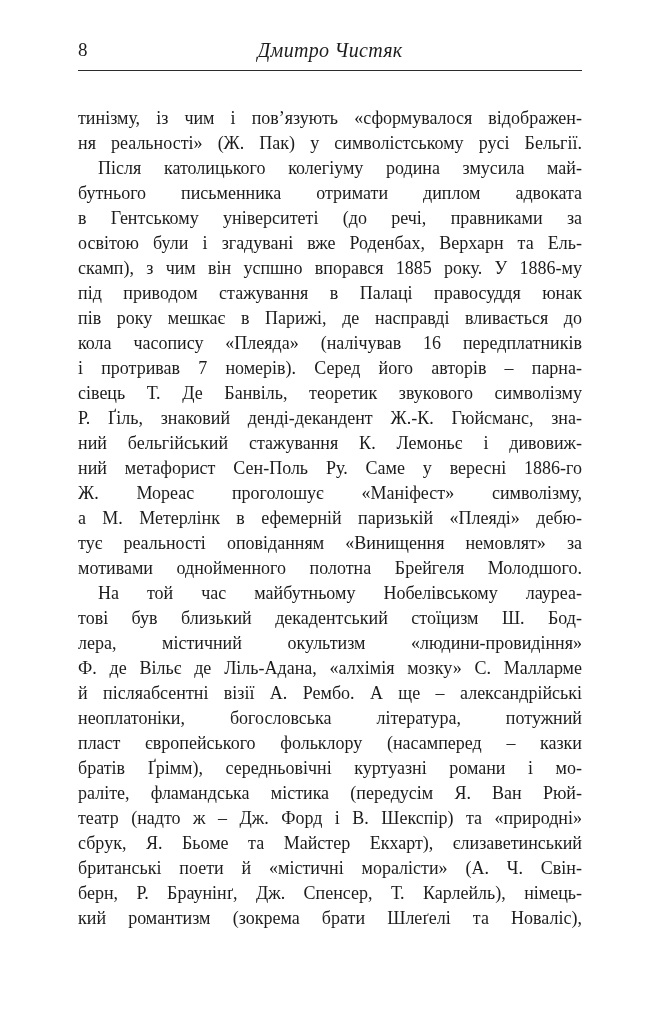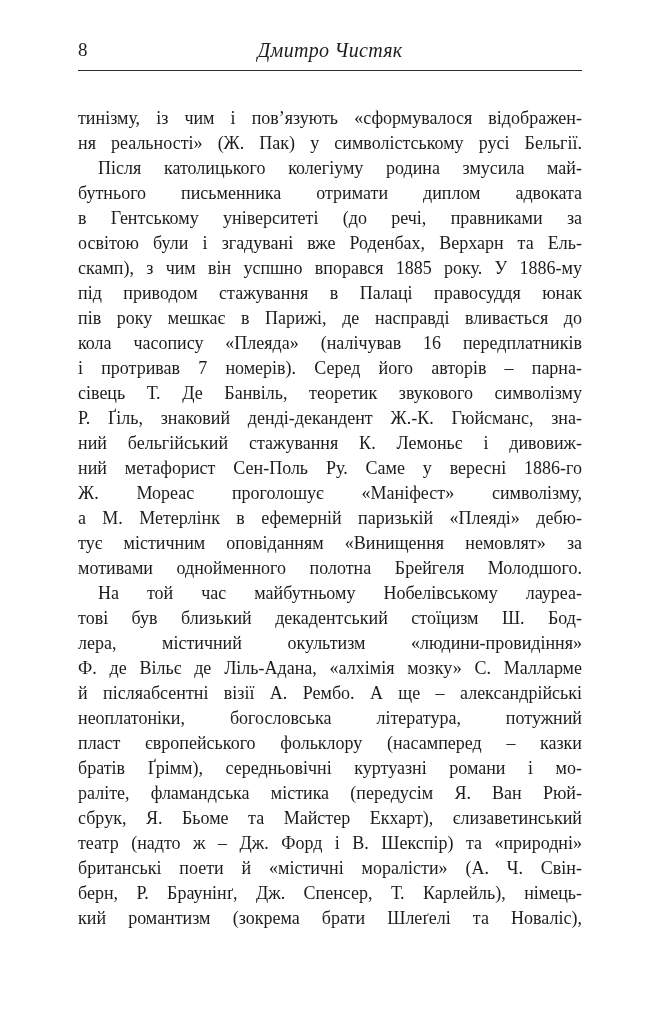"тує містичним оповіданням «Винищення" div.line { text: містичним -> реальності }
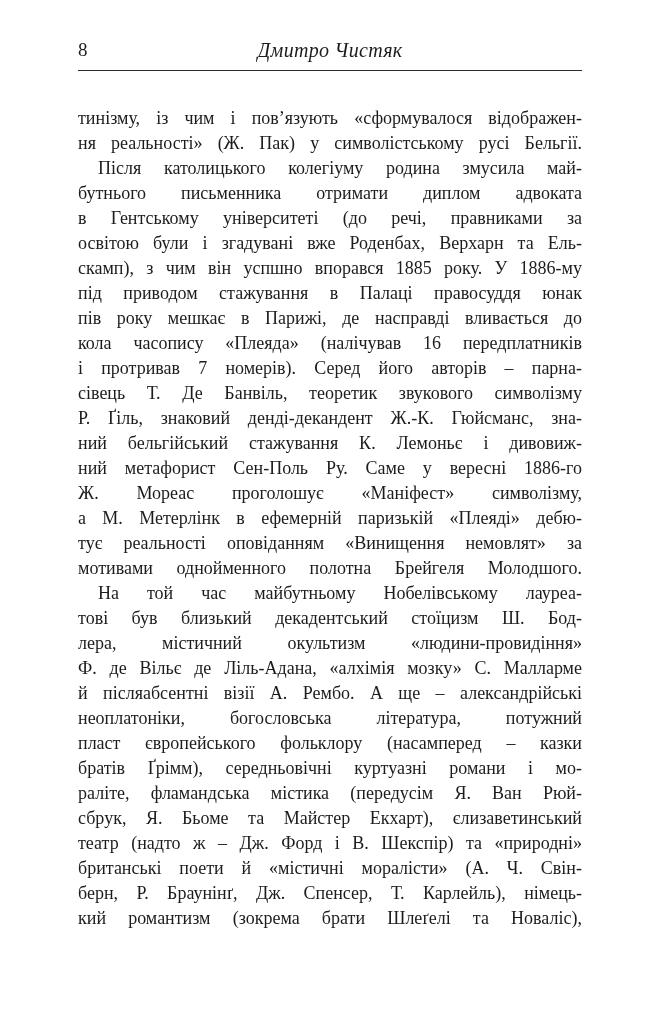"сбрук, Я. Бьоме та Майстер" div.line { order: before "театр (надто ж – Дж." -> after "театр (надто ж – Дж." }
